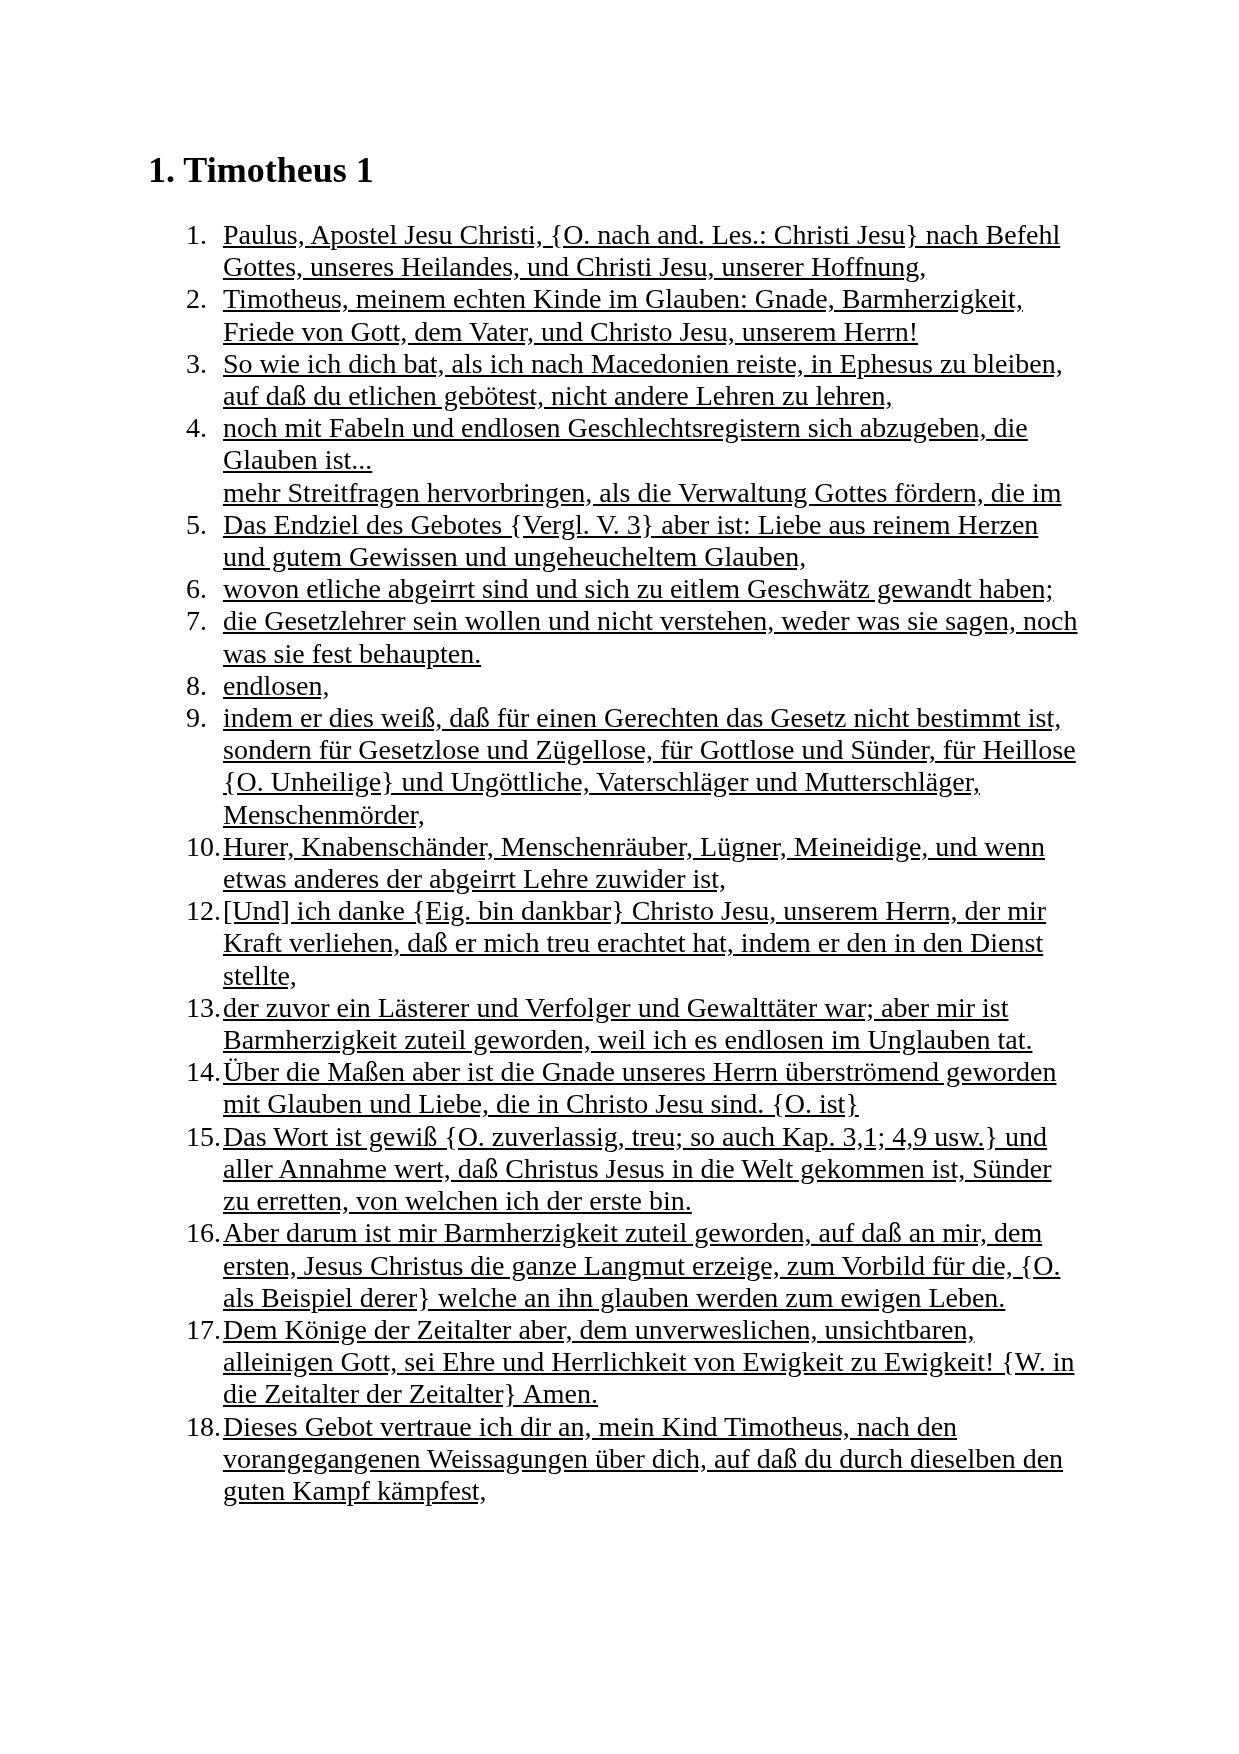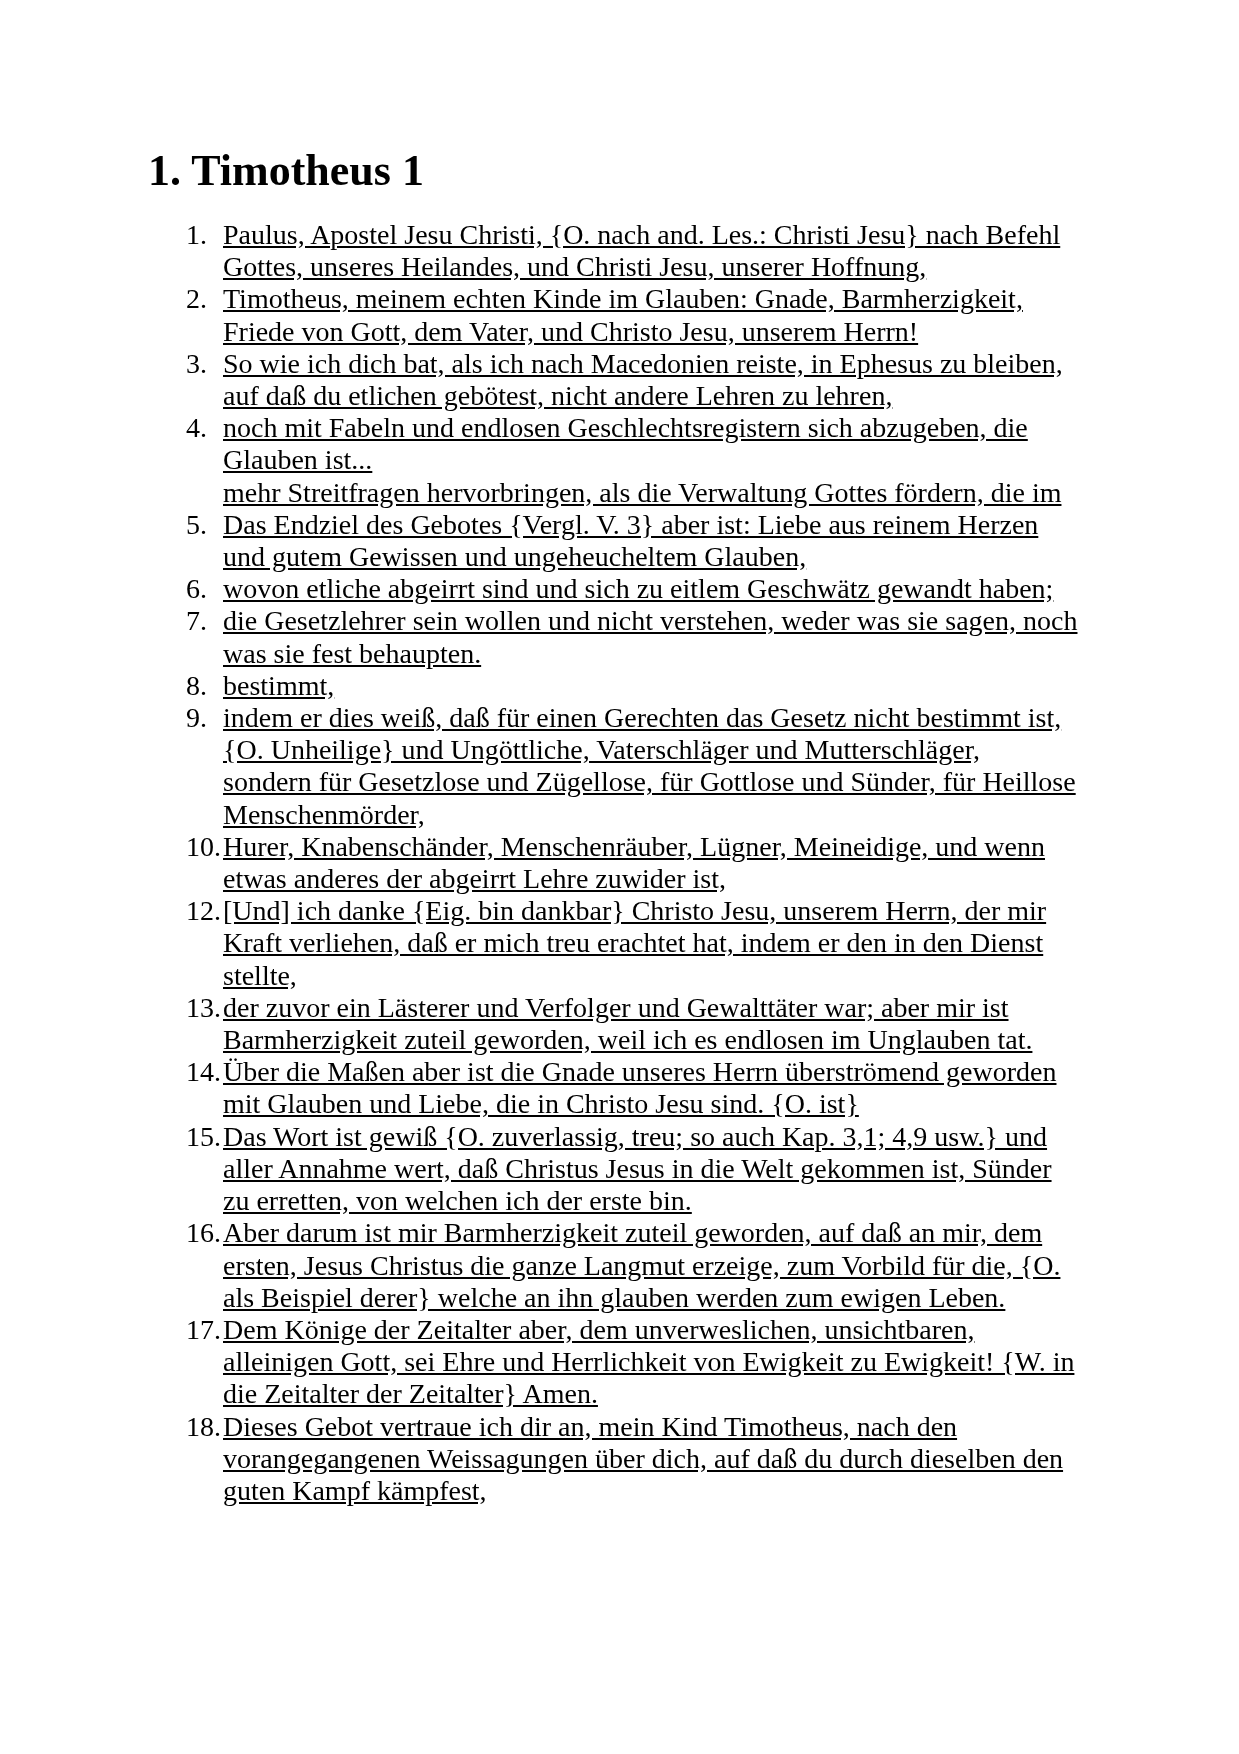"1. Timotheus 1" .title { font-size: 44px -> 36px }
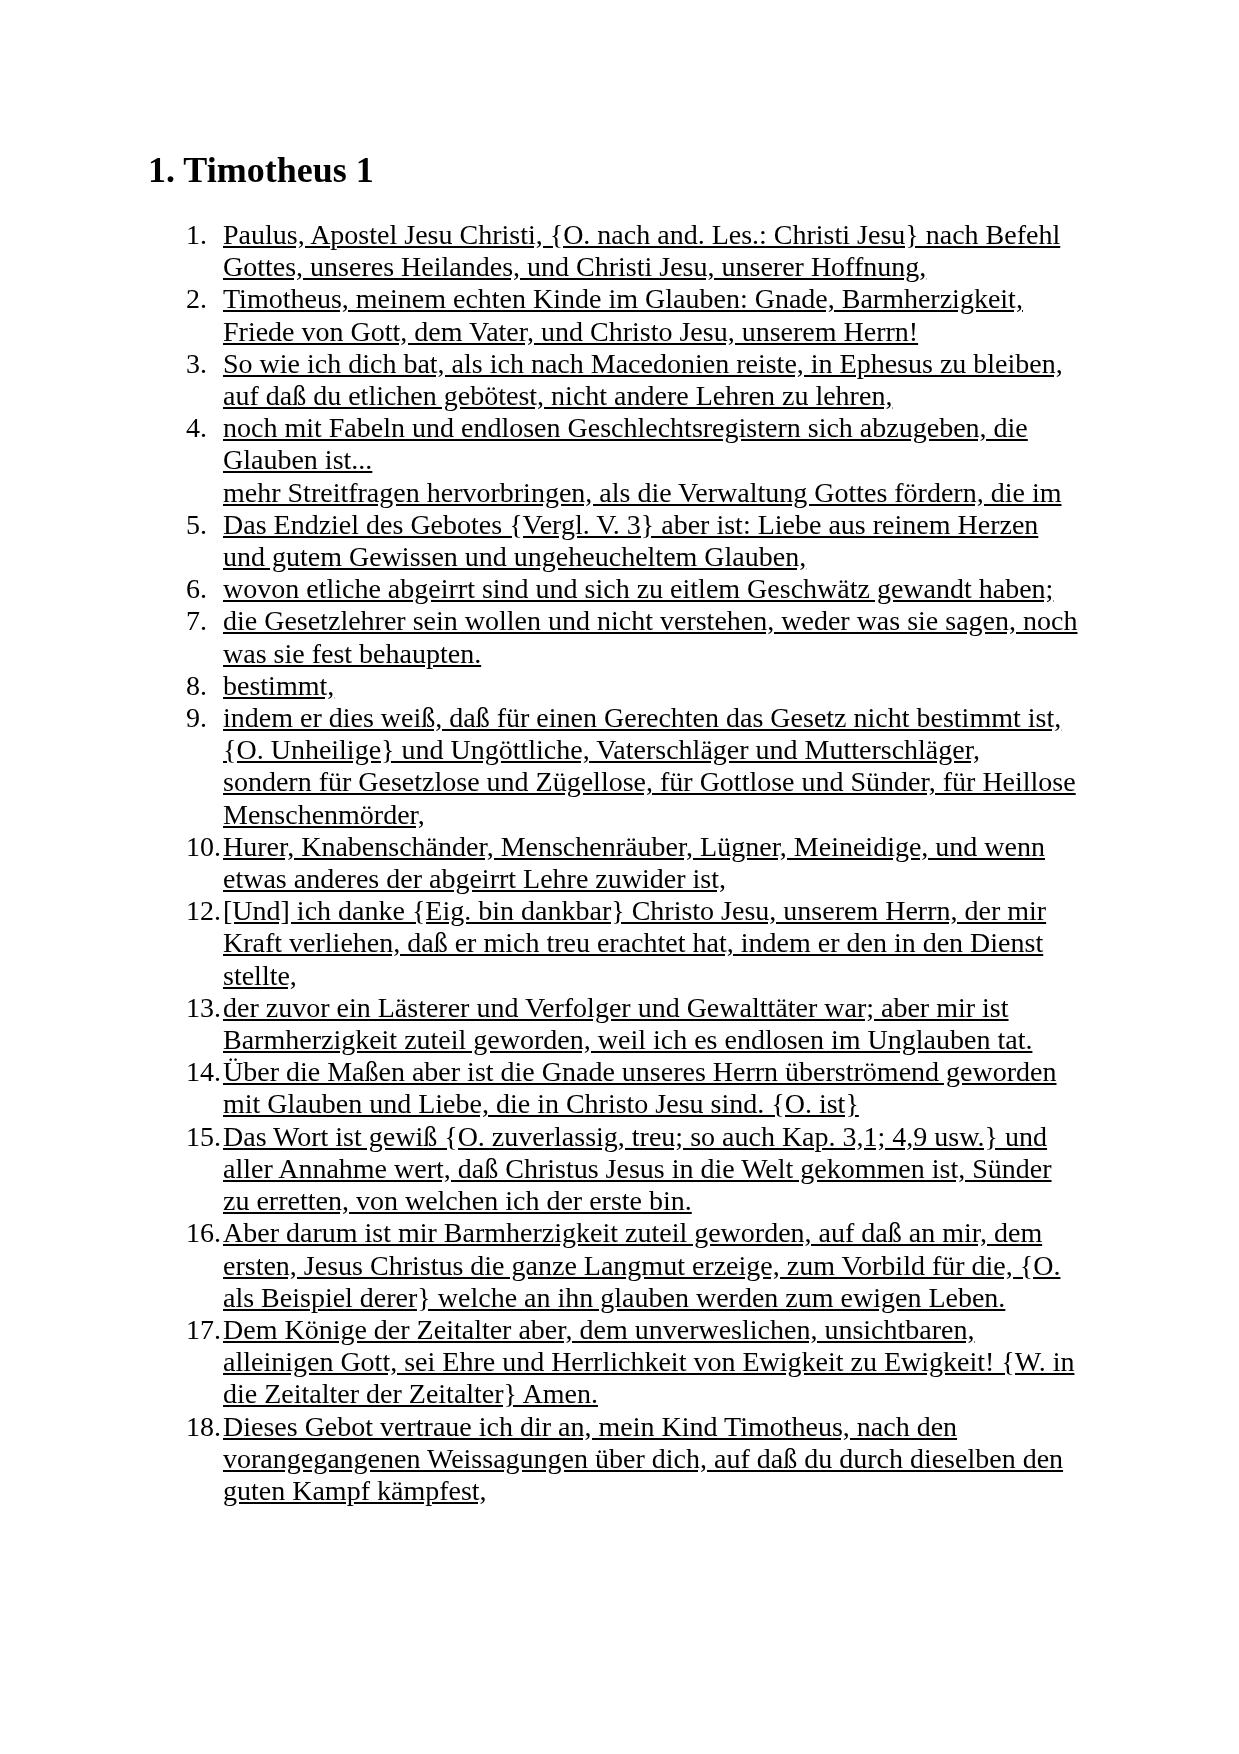"bestimmt," div.verse-line { text: bestimmt -> endlosen }
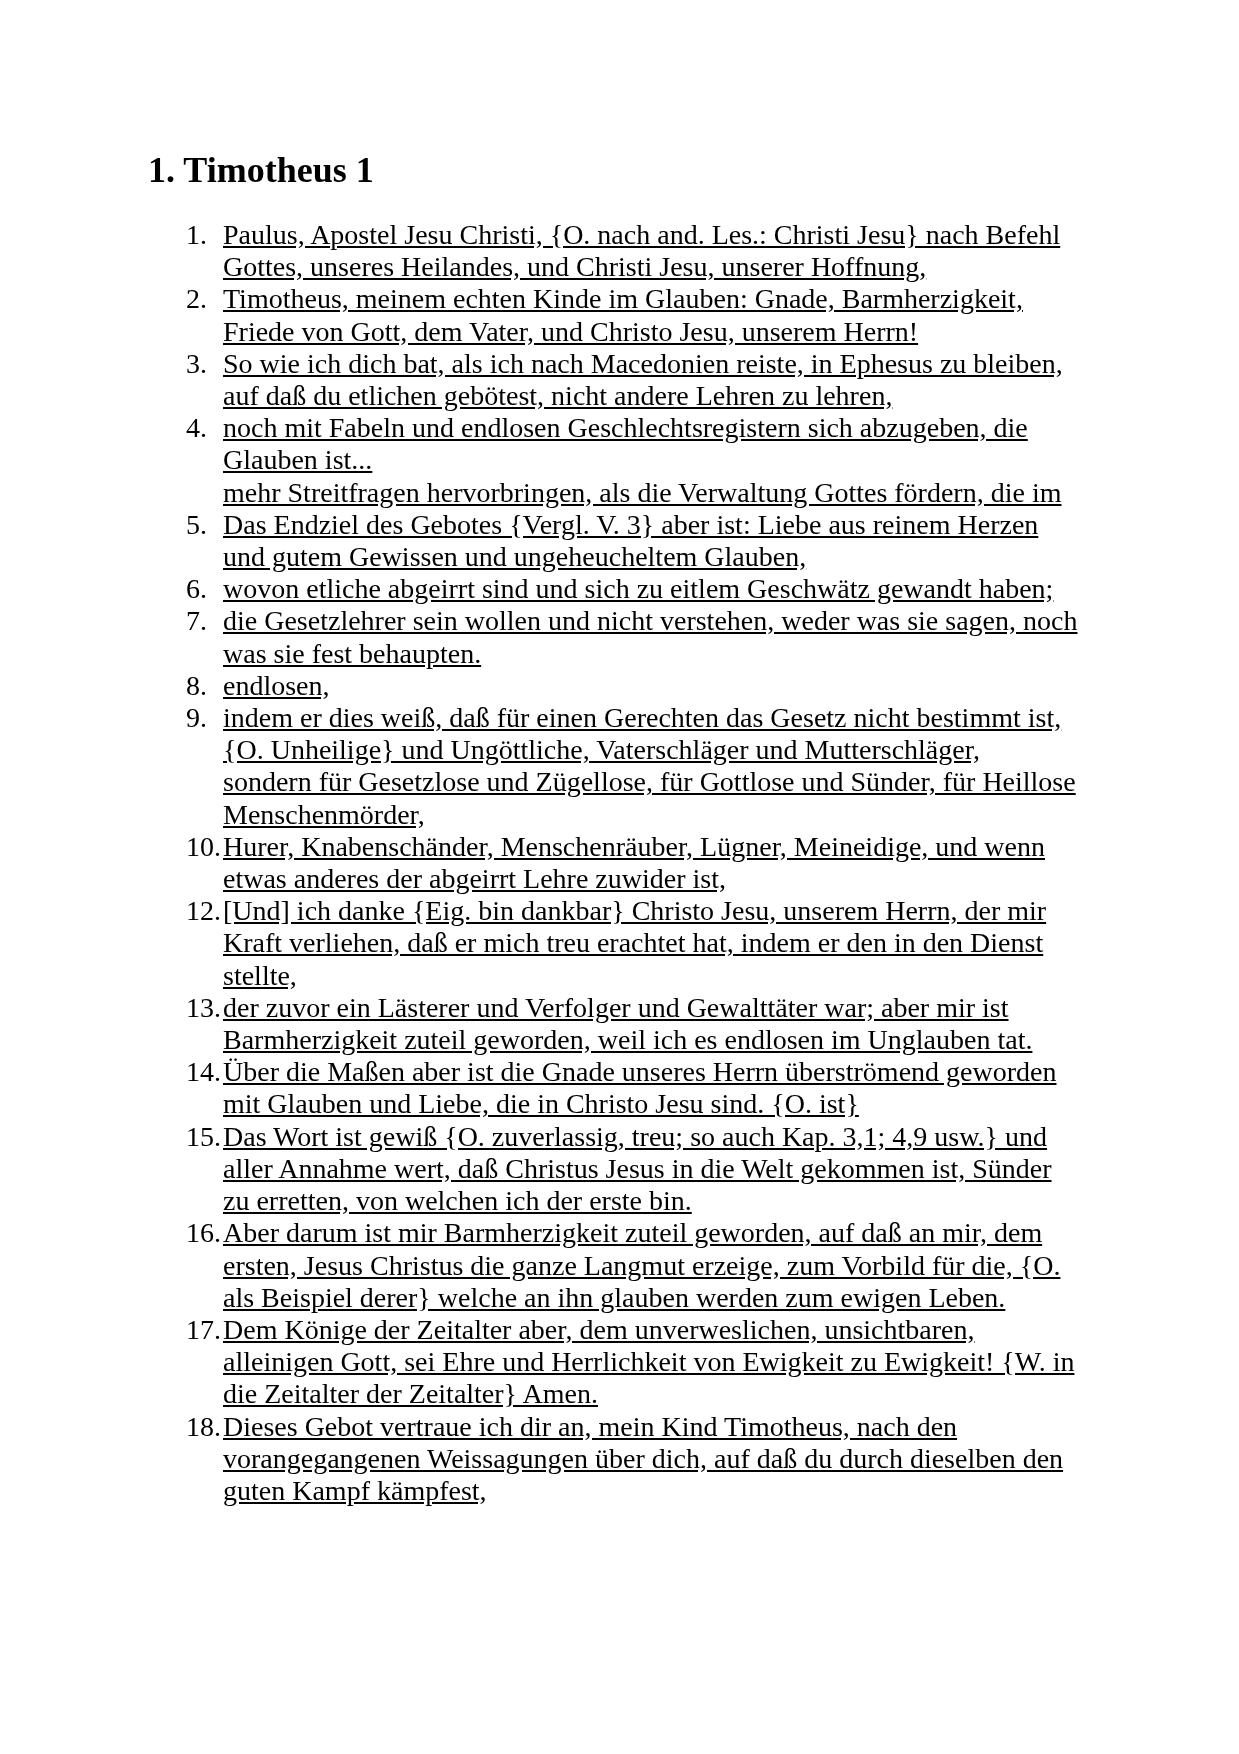"{O. Unheilige} und Ungöttliche," div.verse-line { order: before "sondern für Gesetzlose und Zügellose," -> after "sondern für Gesetzlose und Zügellose," }
